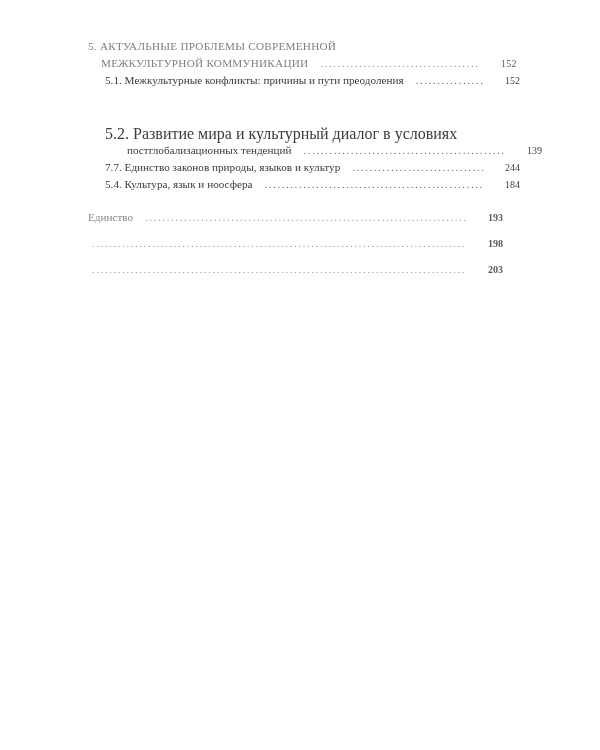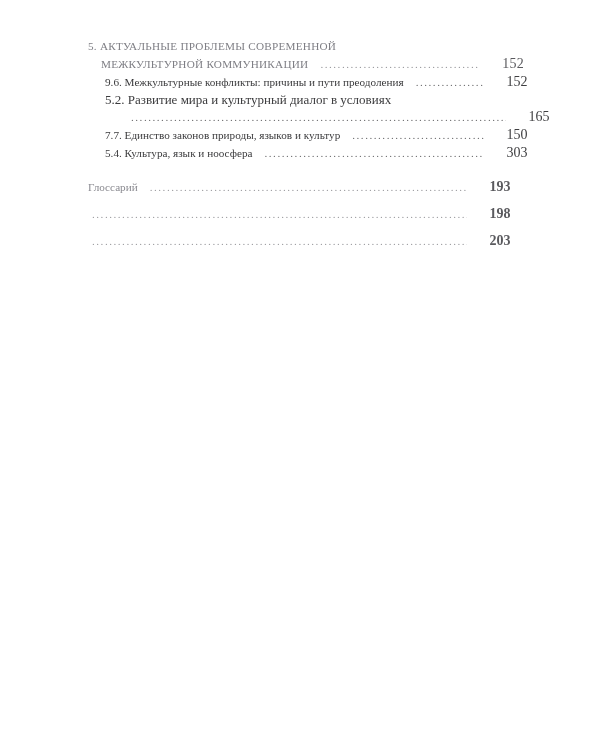"152" .entry .pageno { font-size: 14px -> 10px; text-align: center -> left }
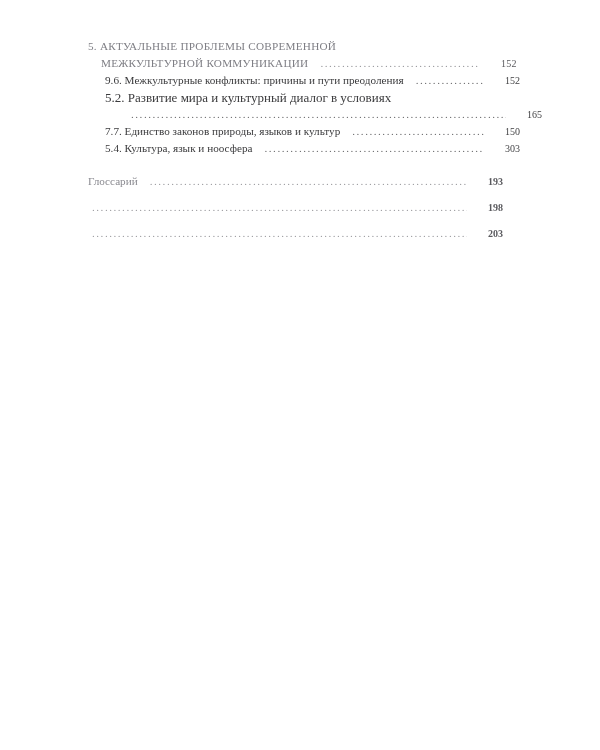"9.6. Межкультурные конфликты: причины и" span.title { text: 9.6 -> 5.1 }
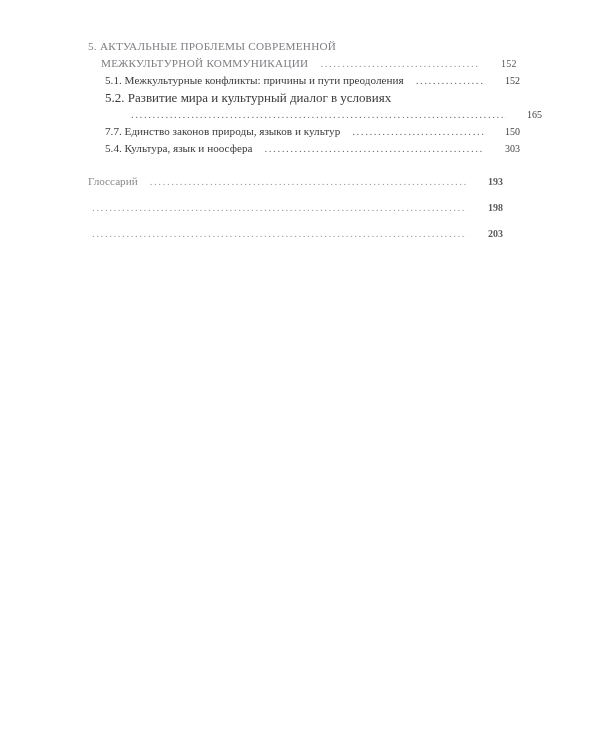"5.2. Развитие мира и культурный" .section-wrap-first { font-size: 13px -> 16px; margin-top: none -> 36px }
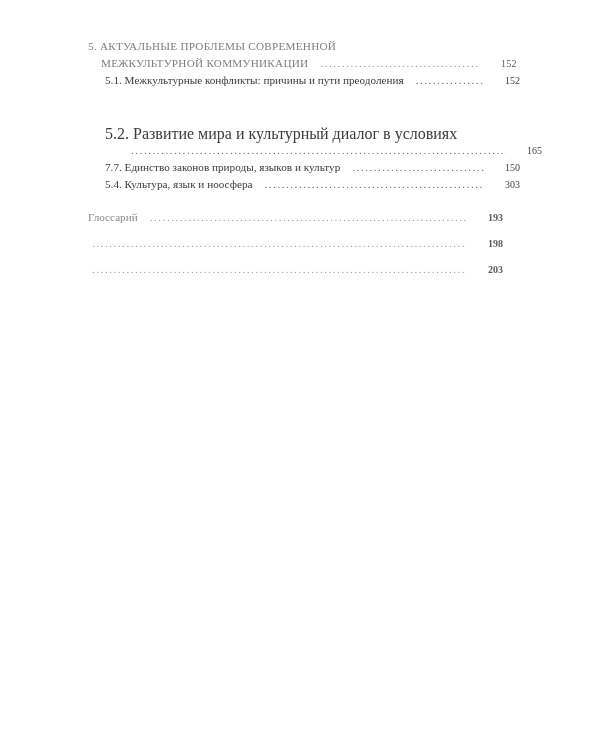"постглобализационных тенденций" span.title { html: none -> <span>постглобализационных тенденций</span> }
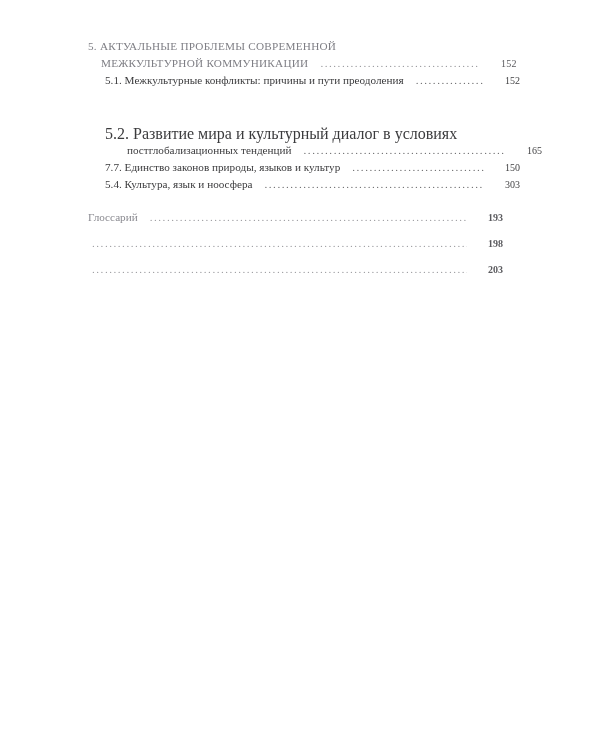"165" span.pageno { text: 165 -> 139 }
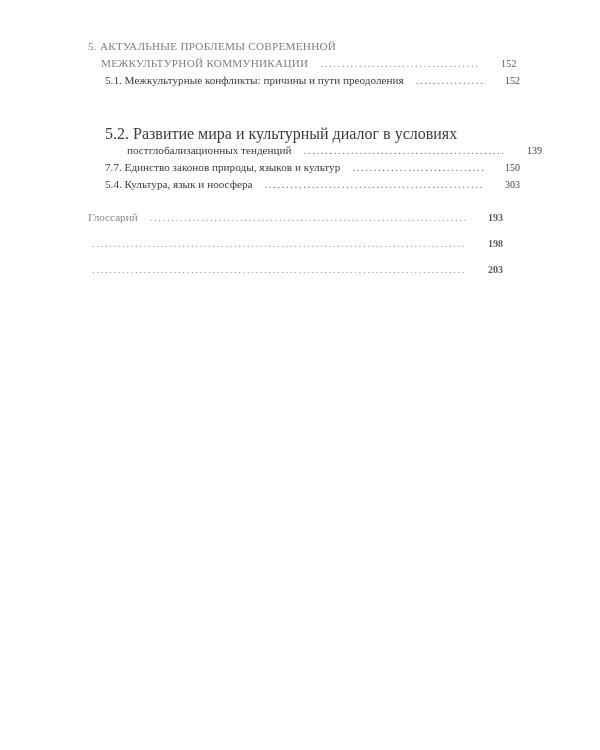"150" span.pageno { text: 150 -> 244 }
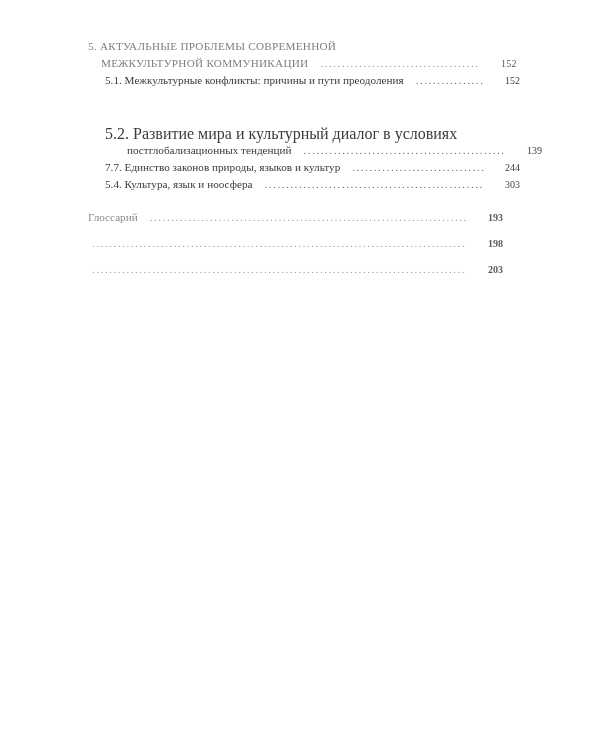"303" span.pageno { text: 303 -> 184 }
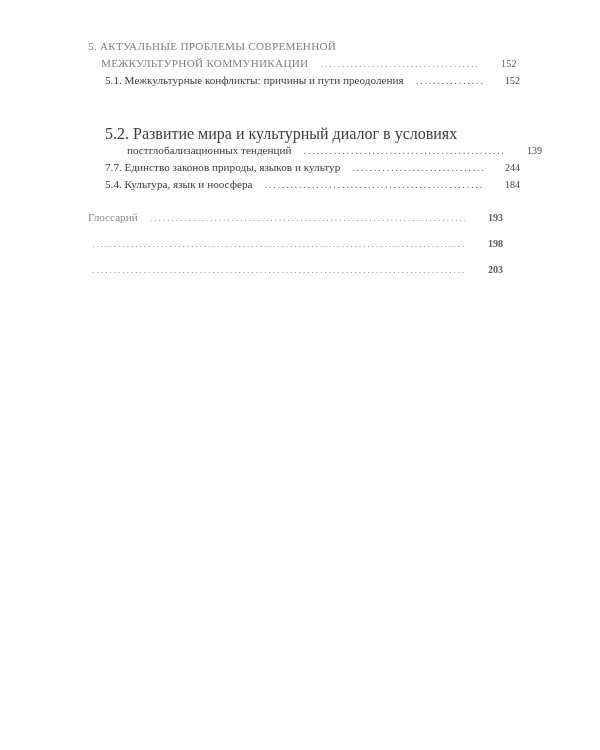"Глоссарий" span.title { text: Глоссарий -> Единство }
